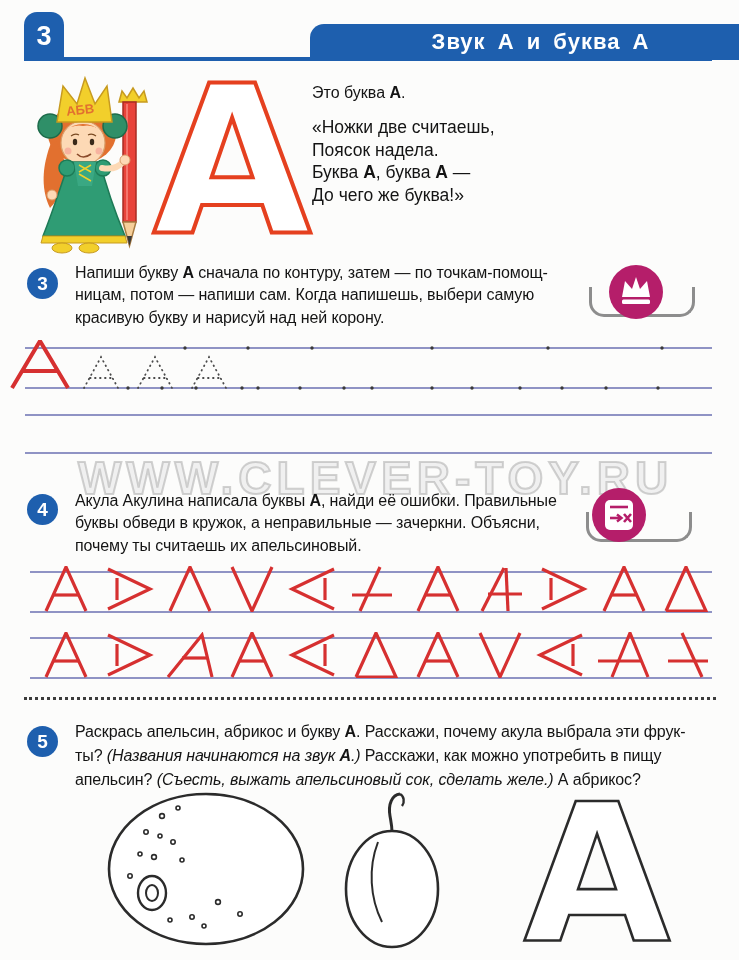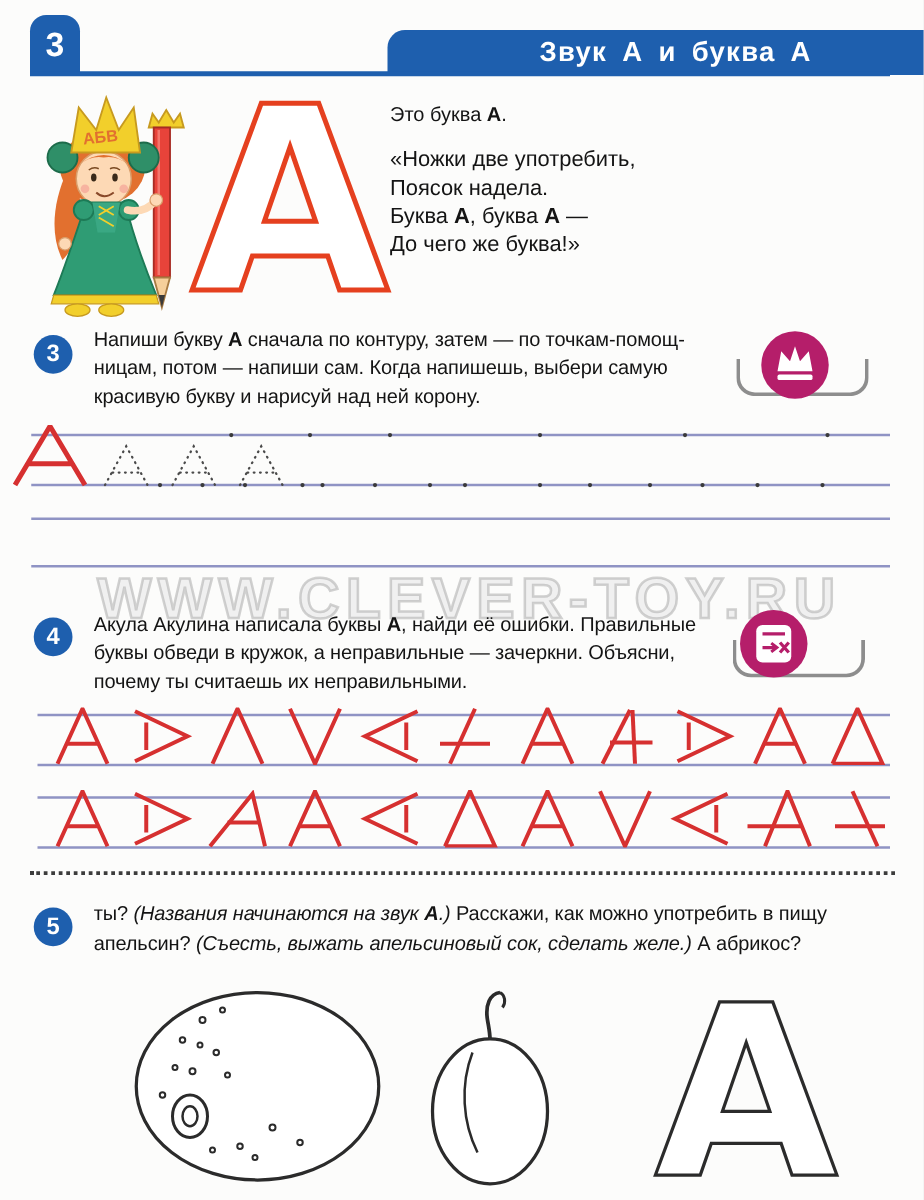"«Ножки две употребить," span.s0 { text: употребить -> считаешь }
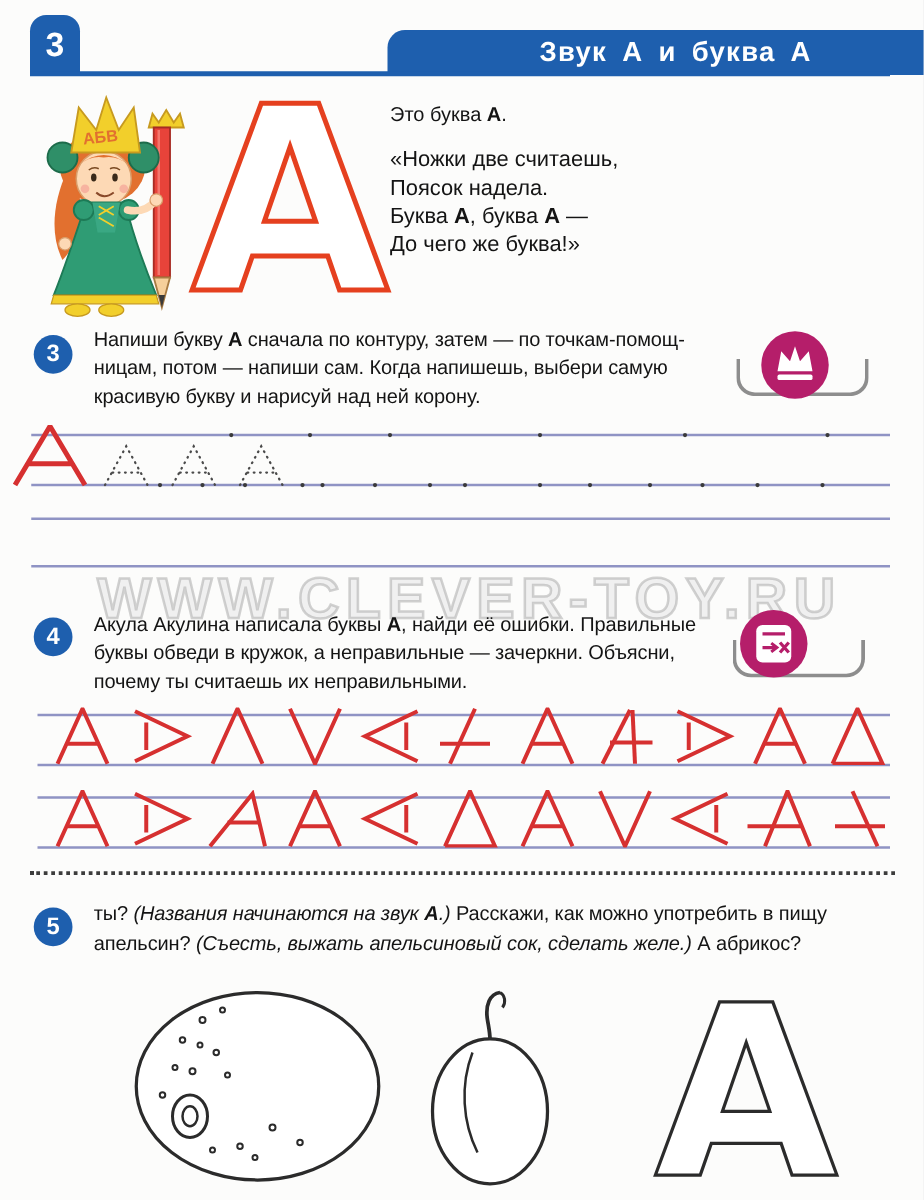"почему ты считаешь их неправильными." span.s0 { text: неправильными -> апельсиновый }
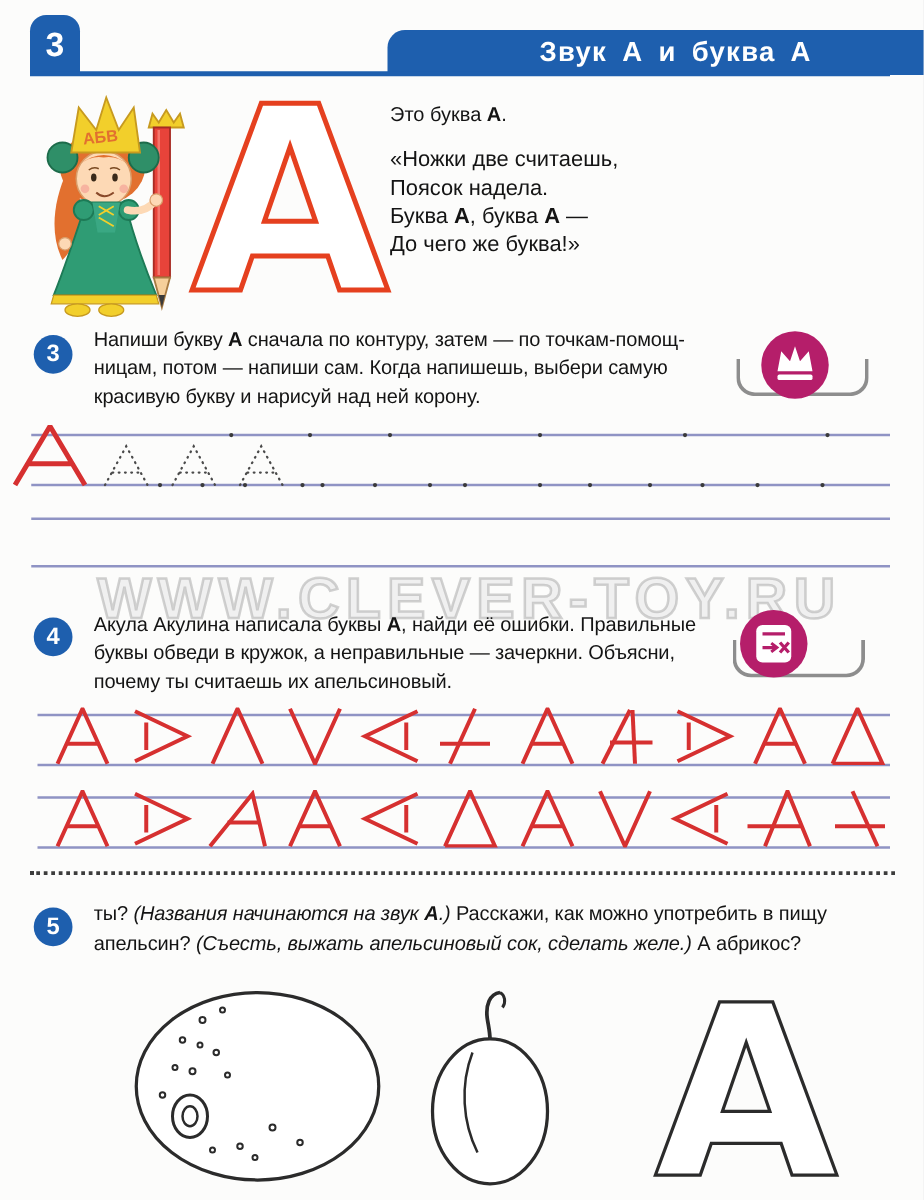"Раскрась апельсин, абрикос и букву" div { html: none -> <div><span>Раскрась апельсин, абрикос и букву </span><span>А</span><span>. Расскажи, почему акула выбрала эти фрук-</span></div> }
